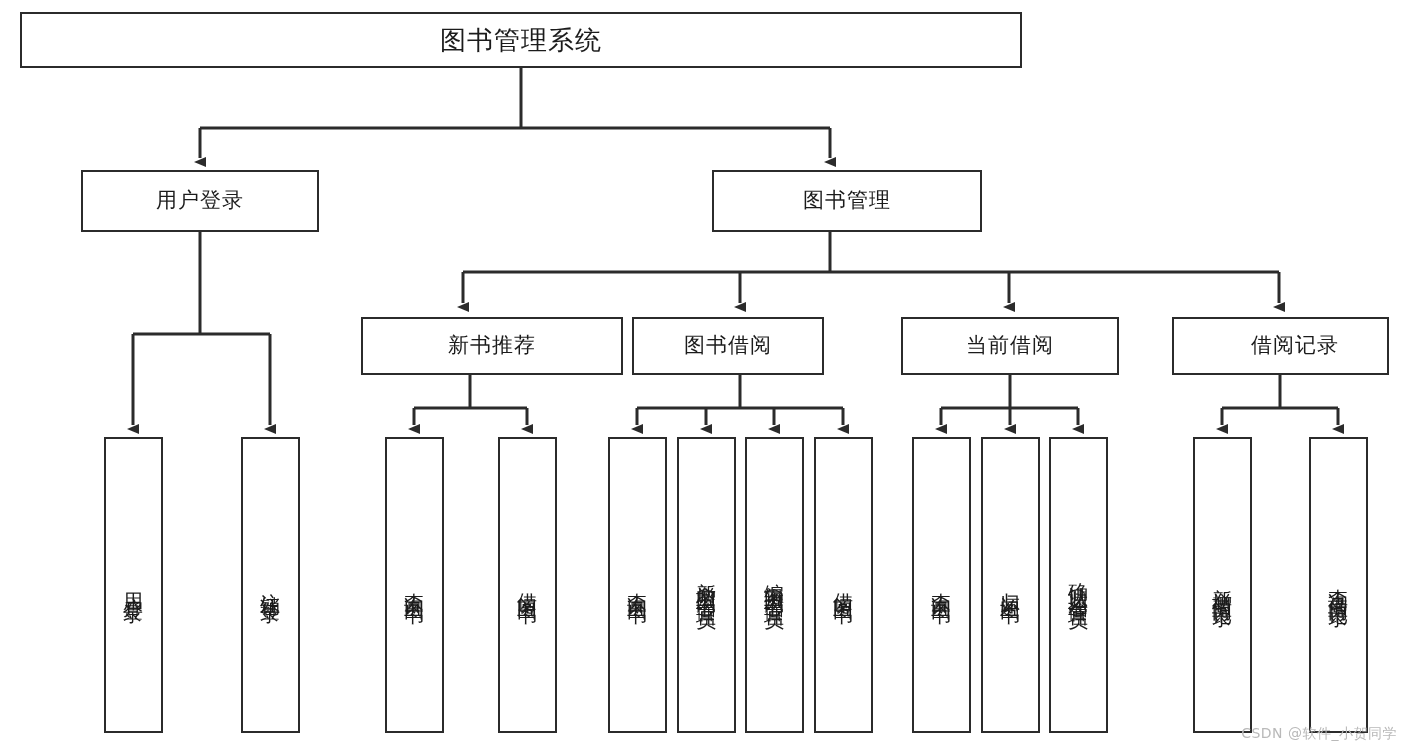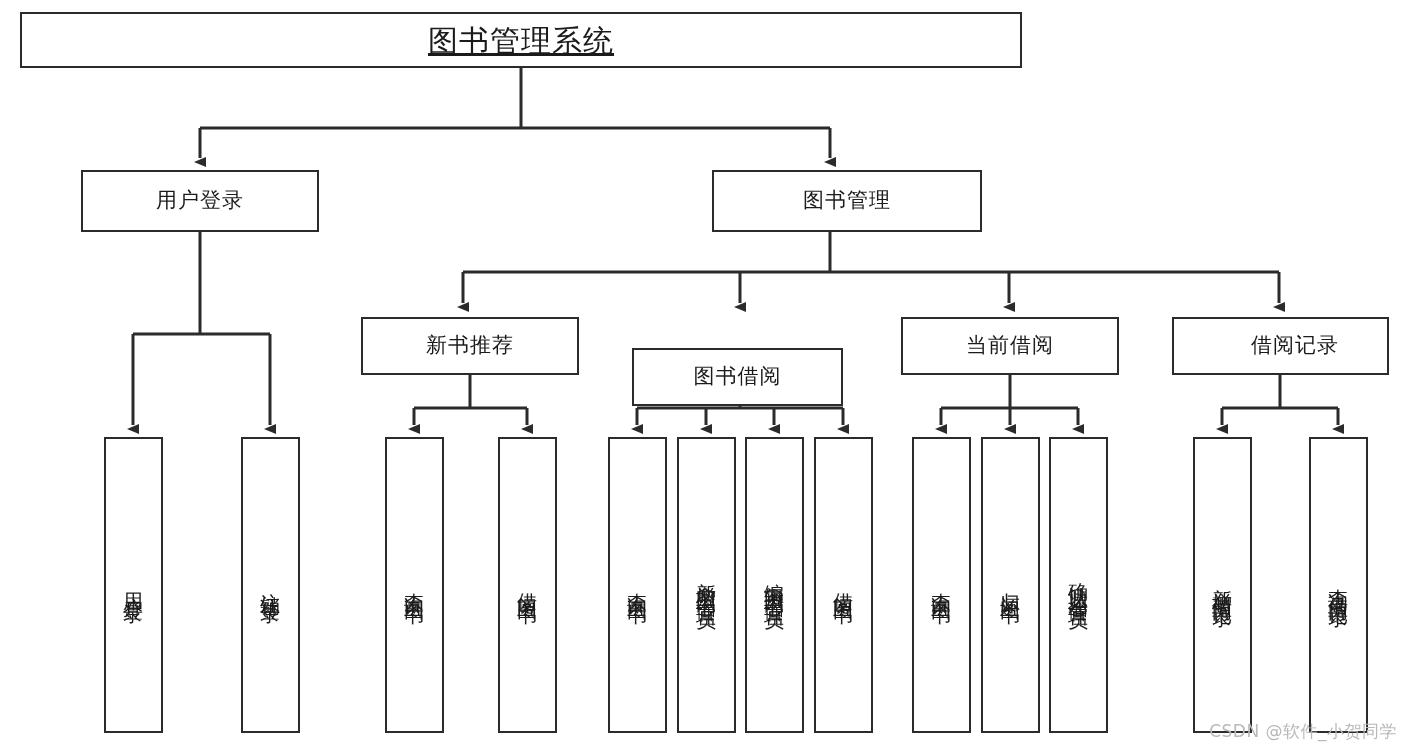"图书管理系统" .node-root { font-size: 30px -> 26px; text-decoration: underline -> none }
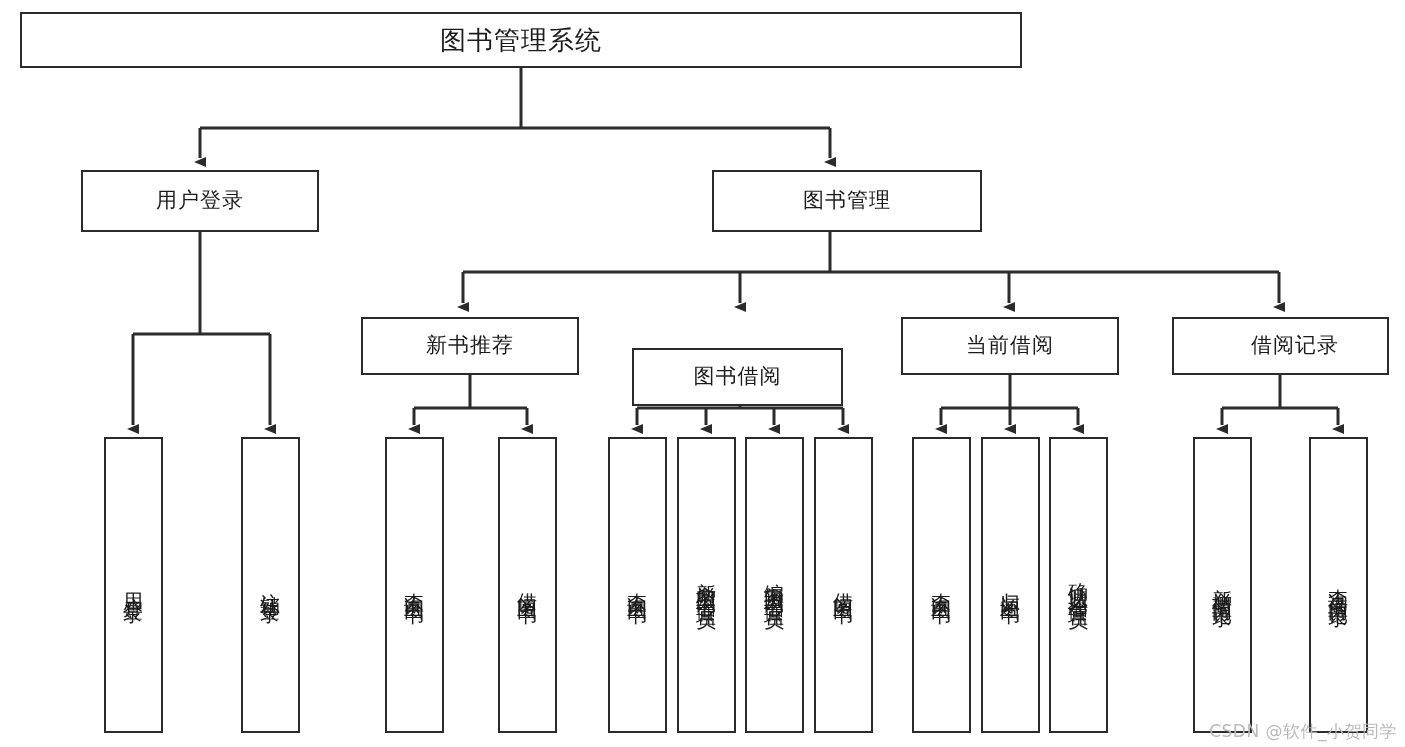"新书推荐" div.node { width: 218px -> 262px }
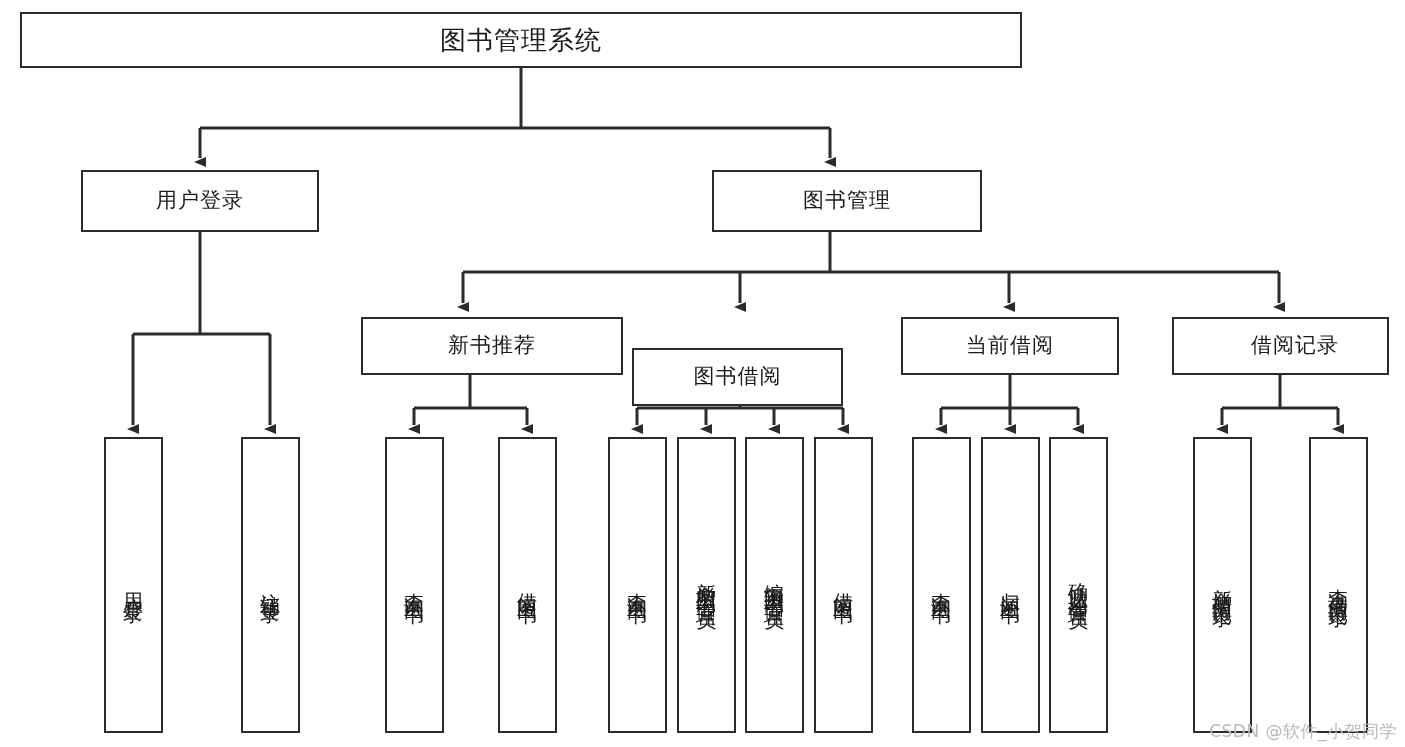"图书借阅" div.node { margin-top: 31px -> none; width: 211px -> 192px }
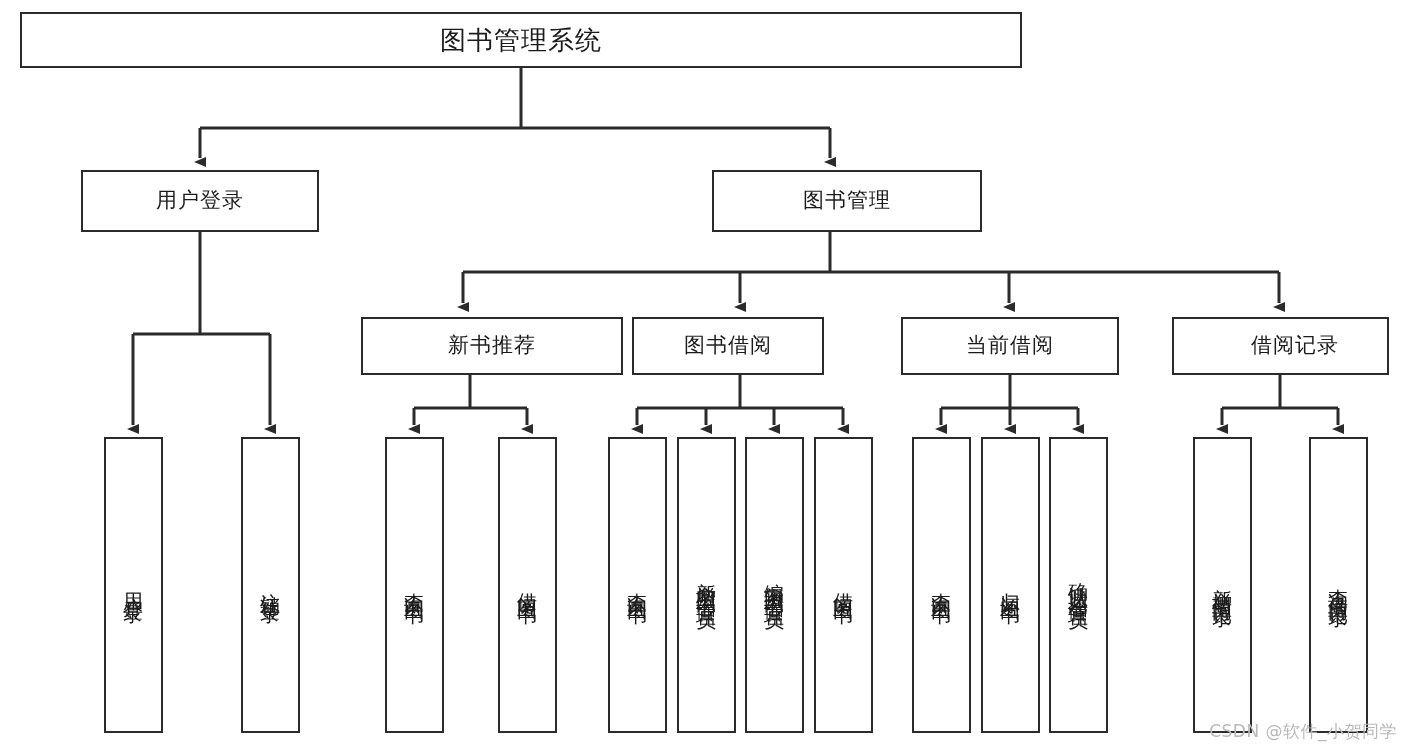"CSDN @软件_小贺同学" .watermark { font-size: 17px -> 14px }
